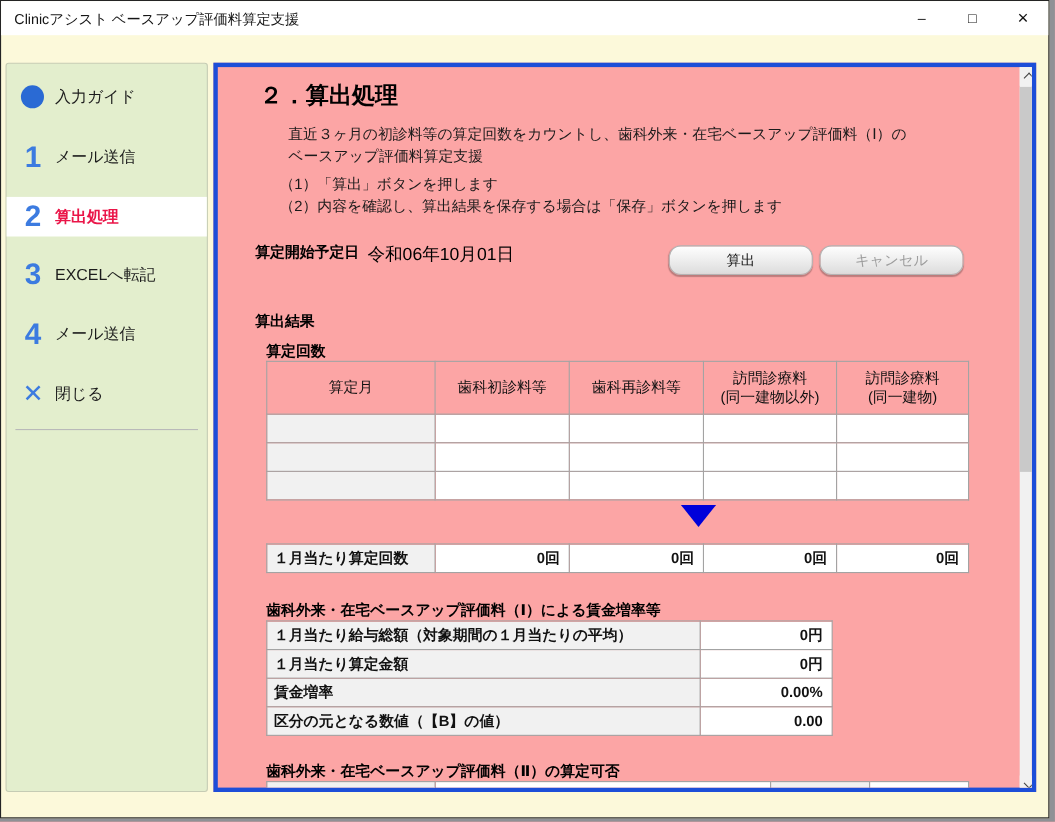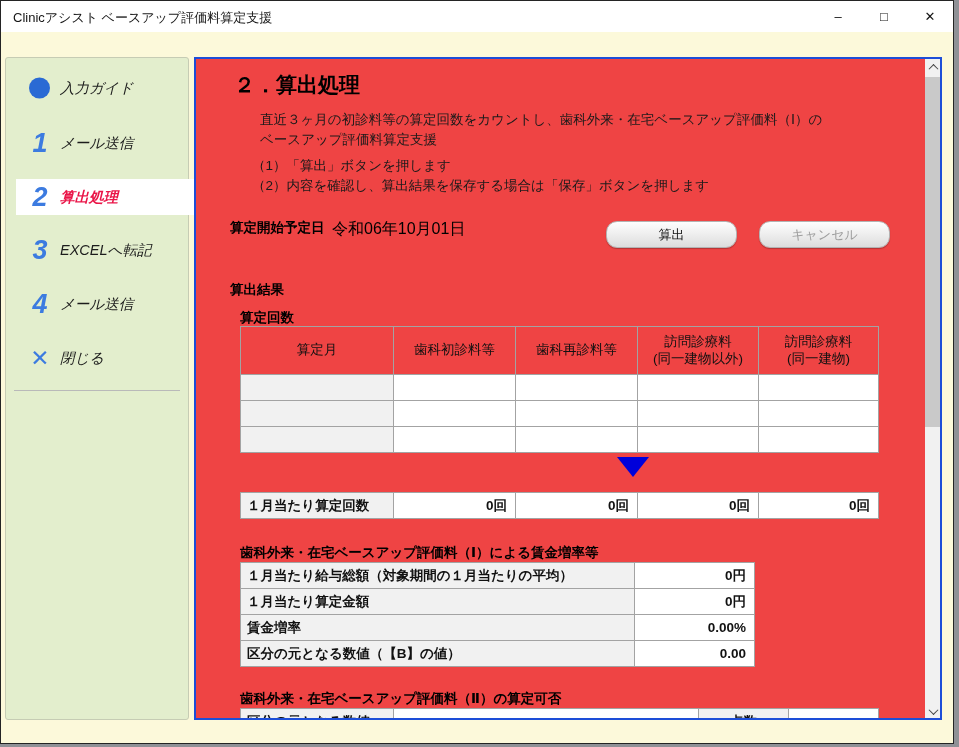"入力ガイド" .side-item { font-style: italic -> none; left: 10px -> 0 }
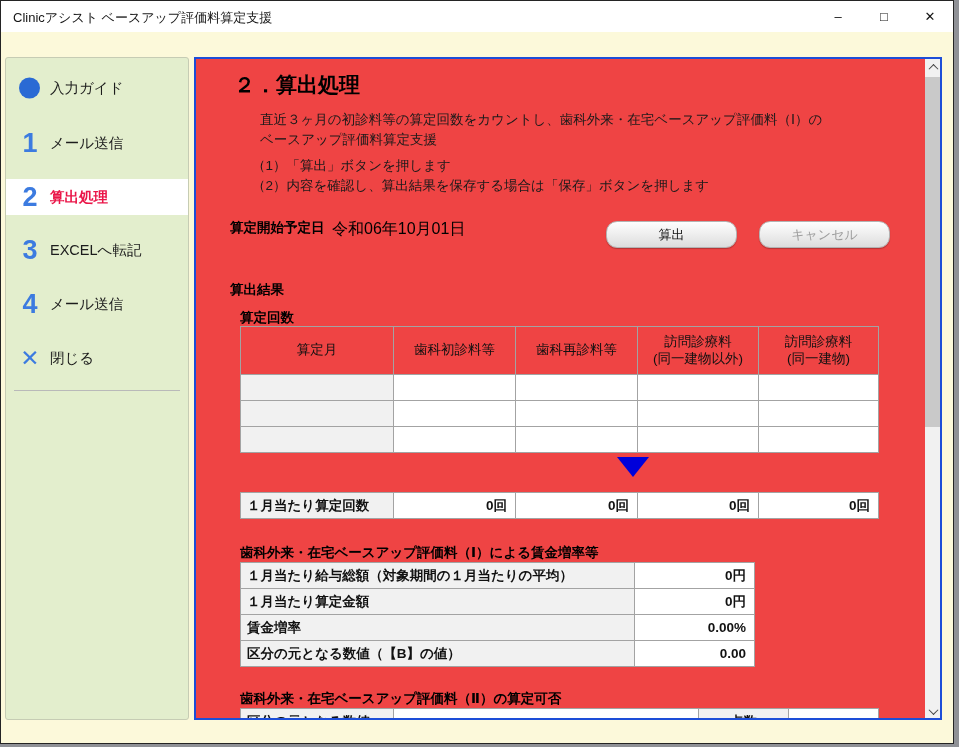"２．算出処理" .main { background: #ef4444 -> #fca5a5; border: 2px solid #1d4ed8 -> 4px solid #1d4ed8 }
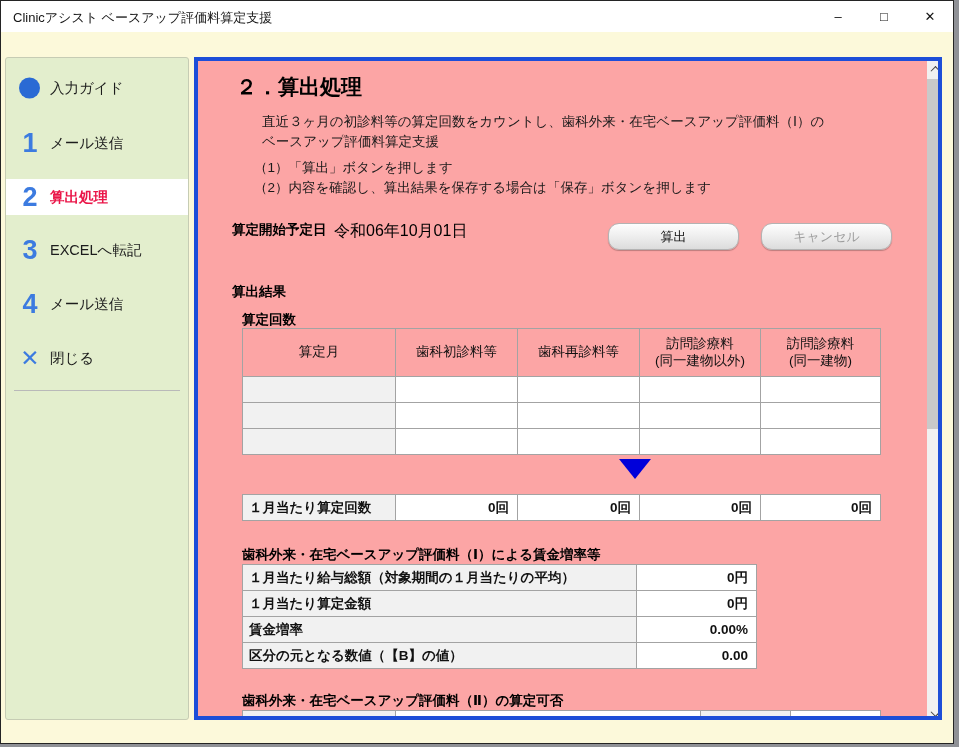"キャンセル" div.btn { left: 563px -> 547px }
